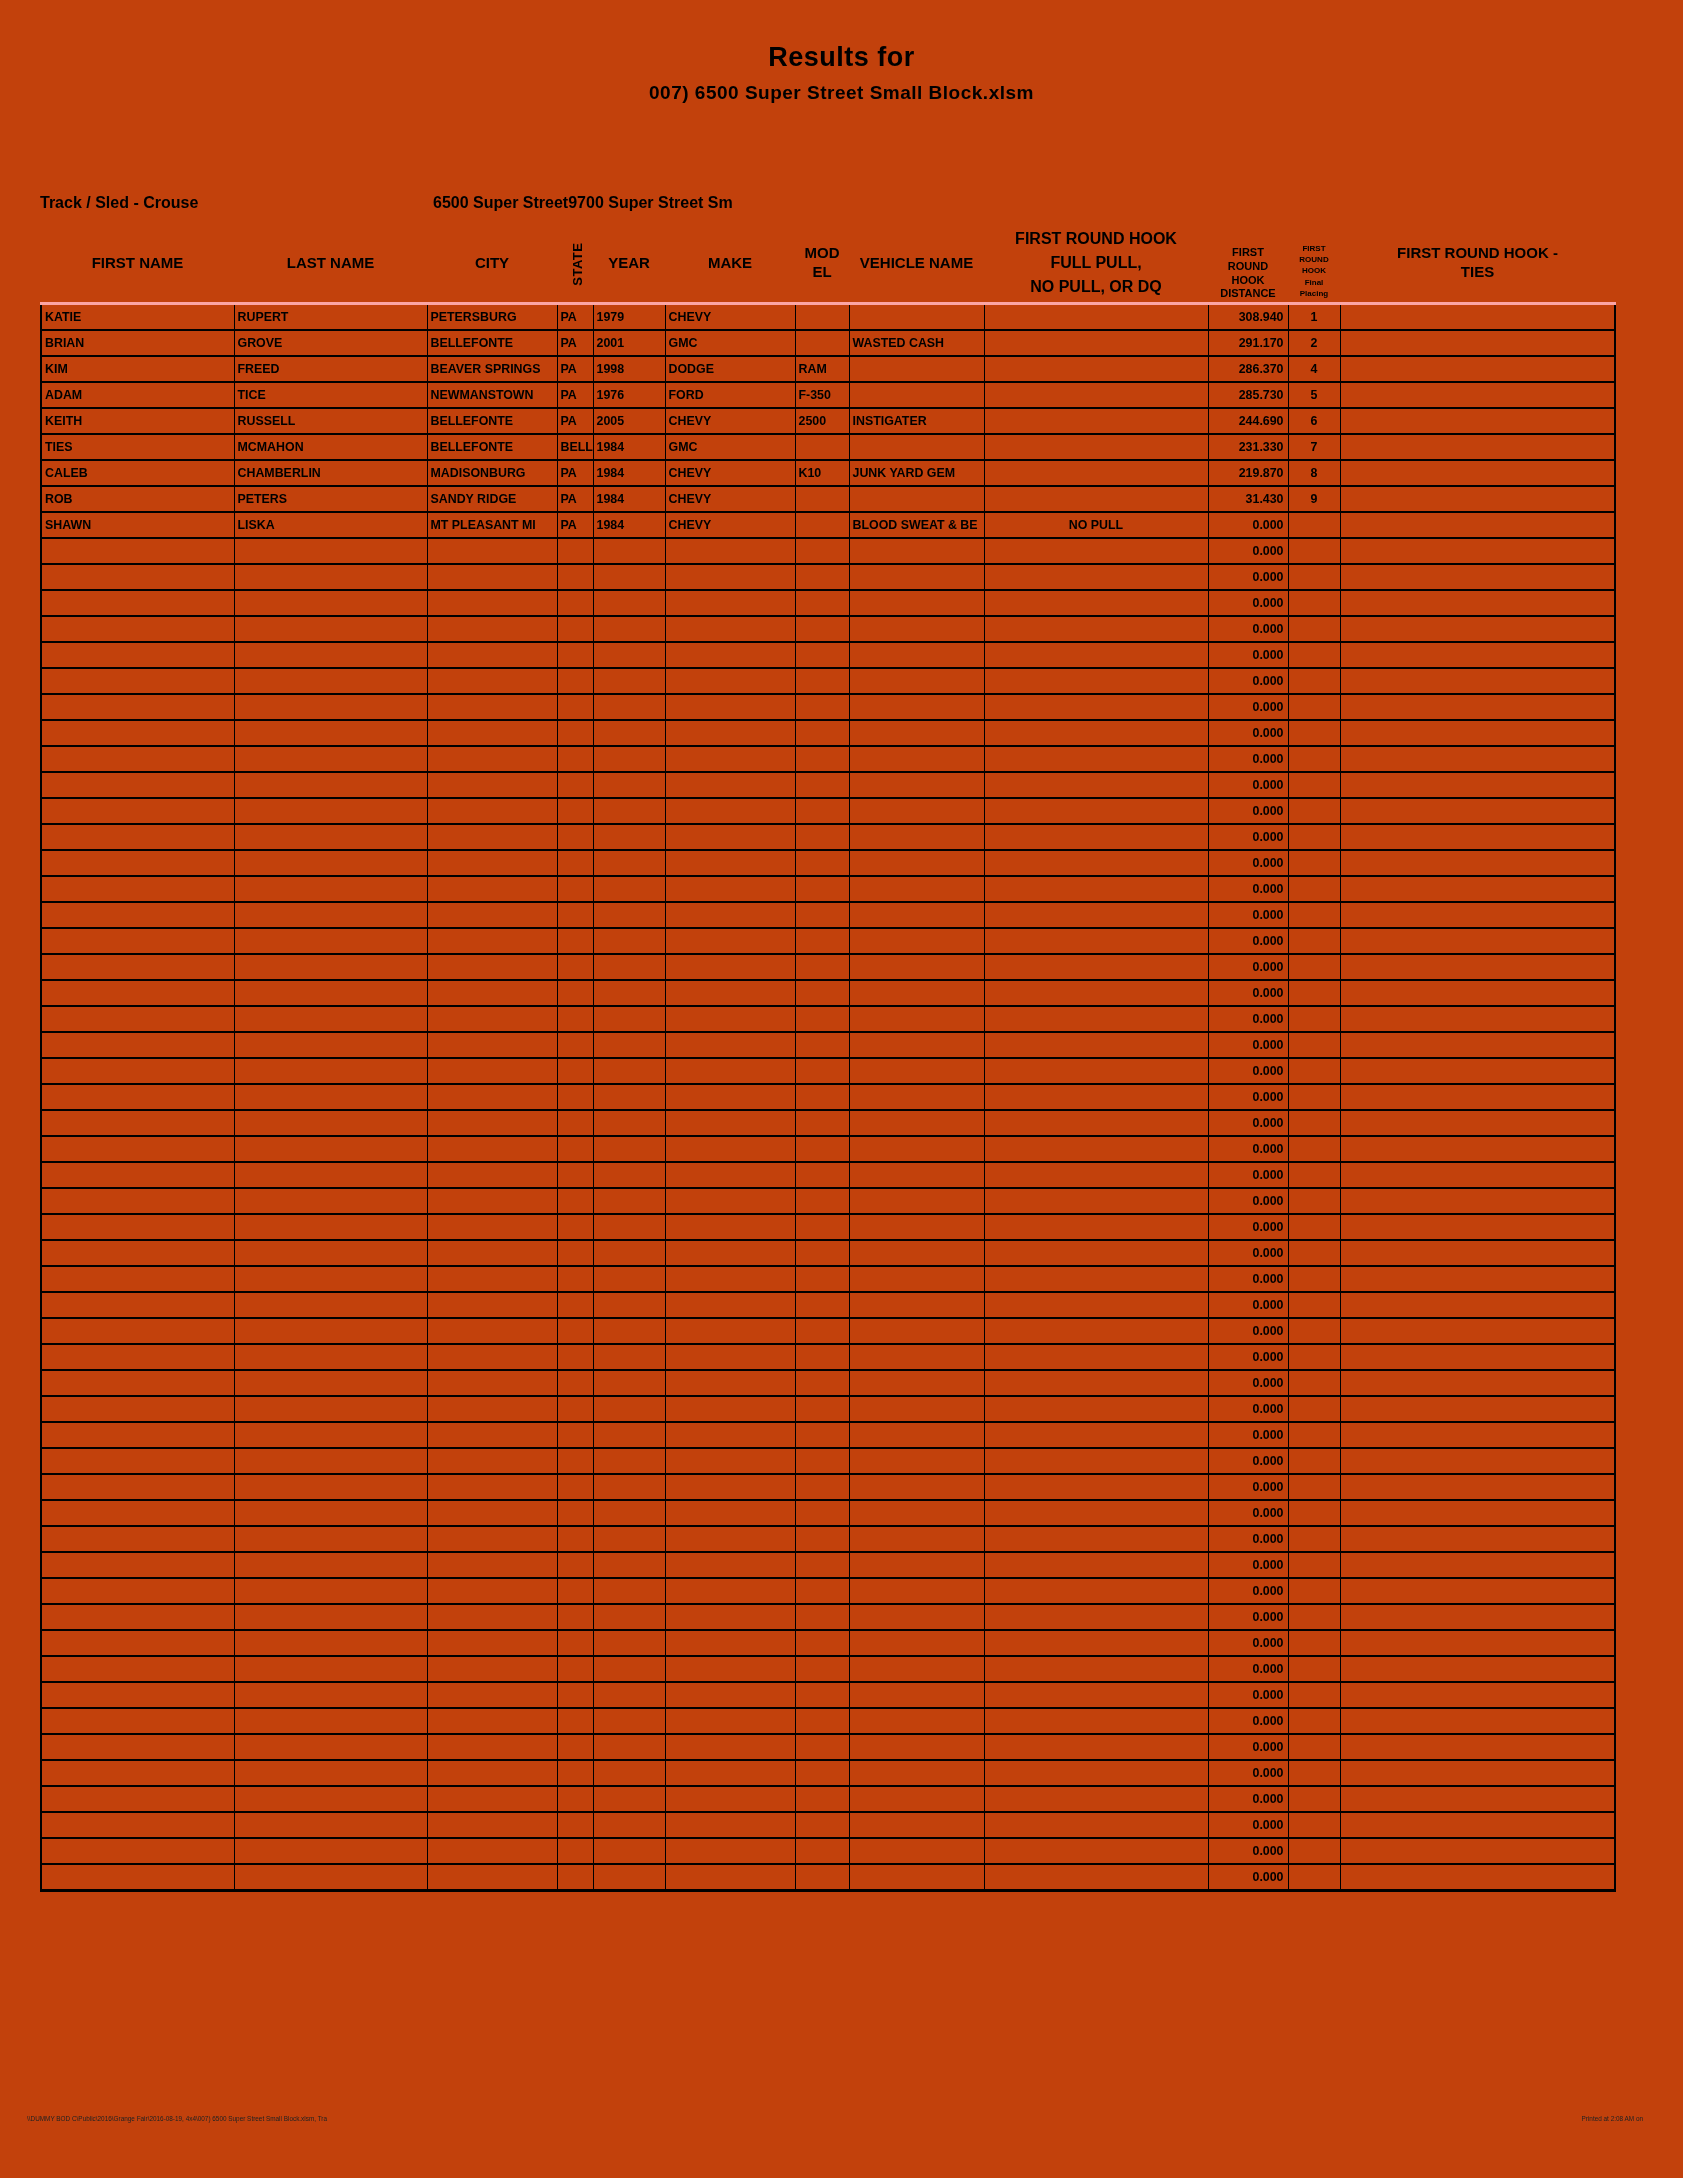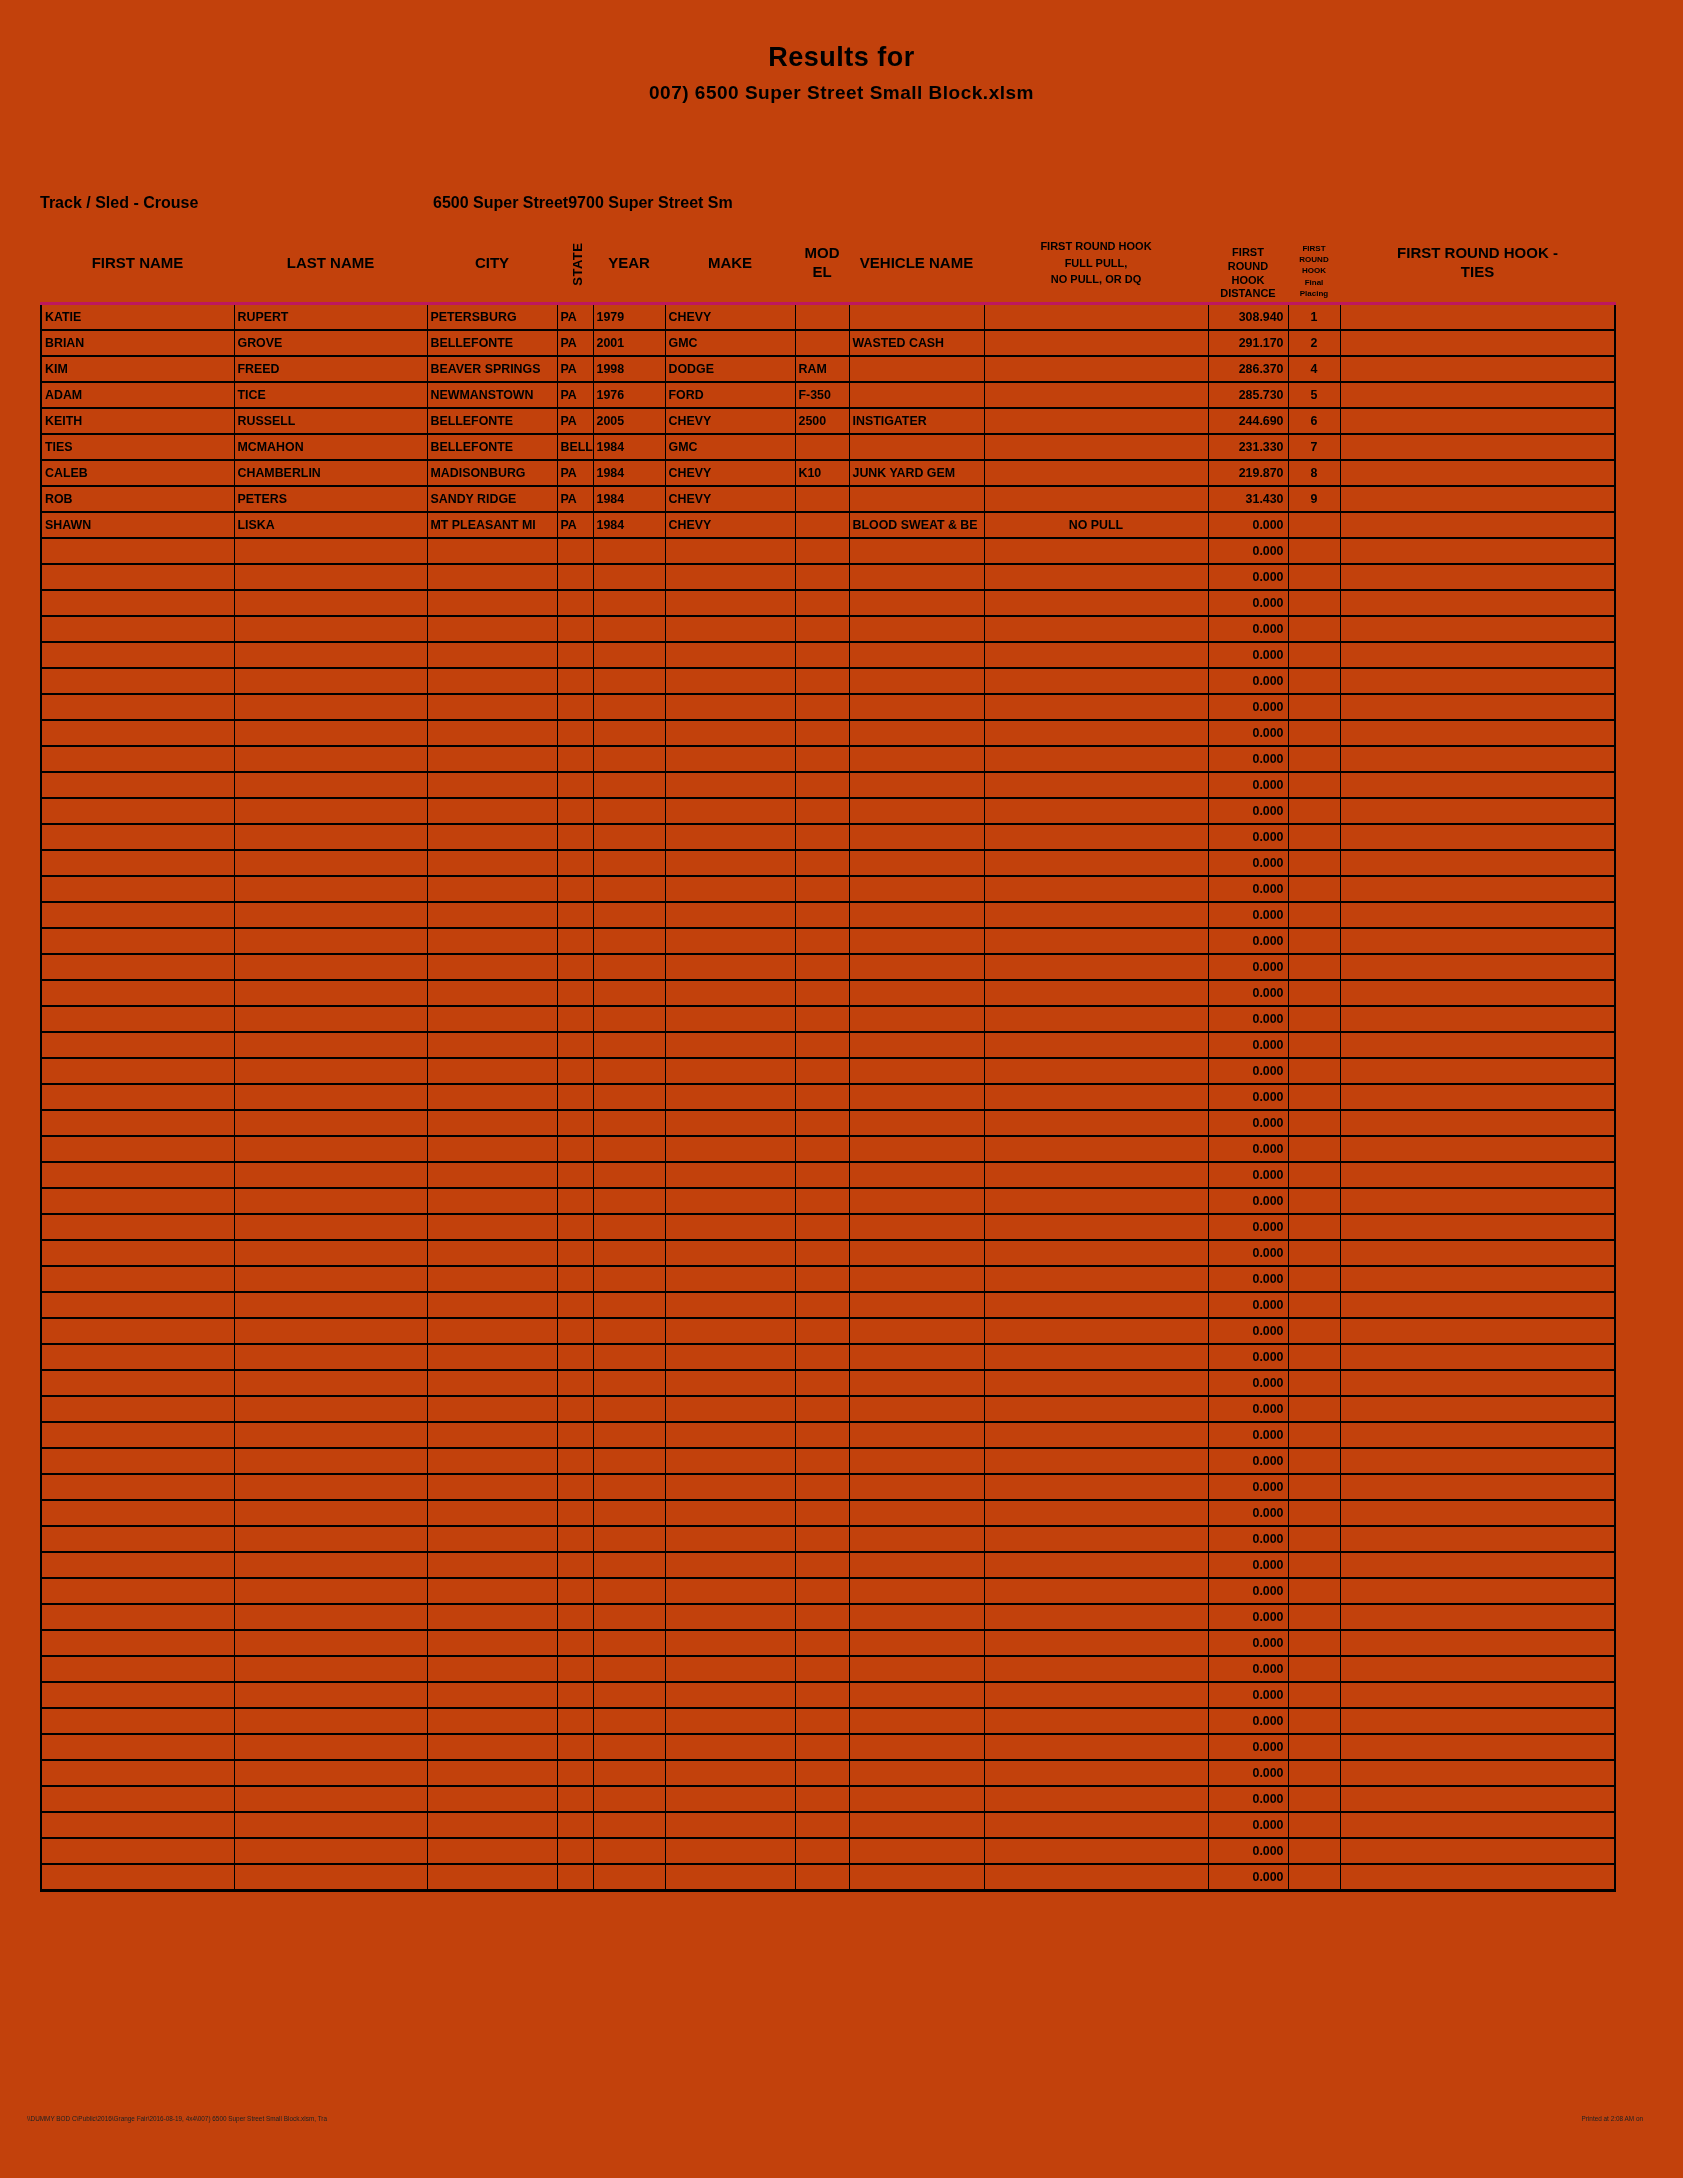"FIRST ROUND HOOK" thead th.h-hook_result { font-size: 11px -> 16px }
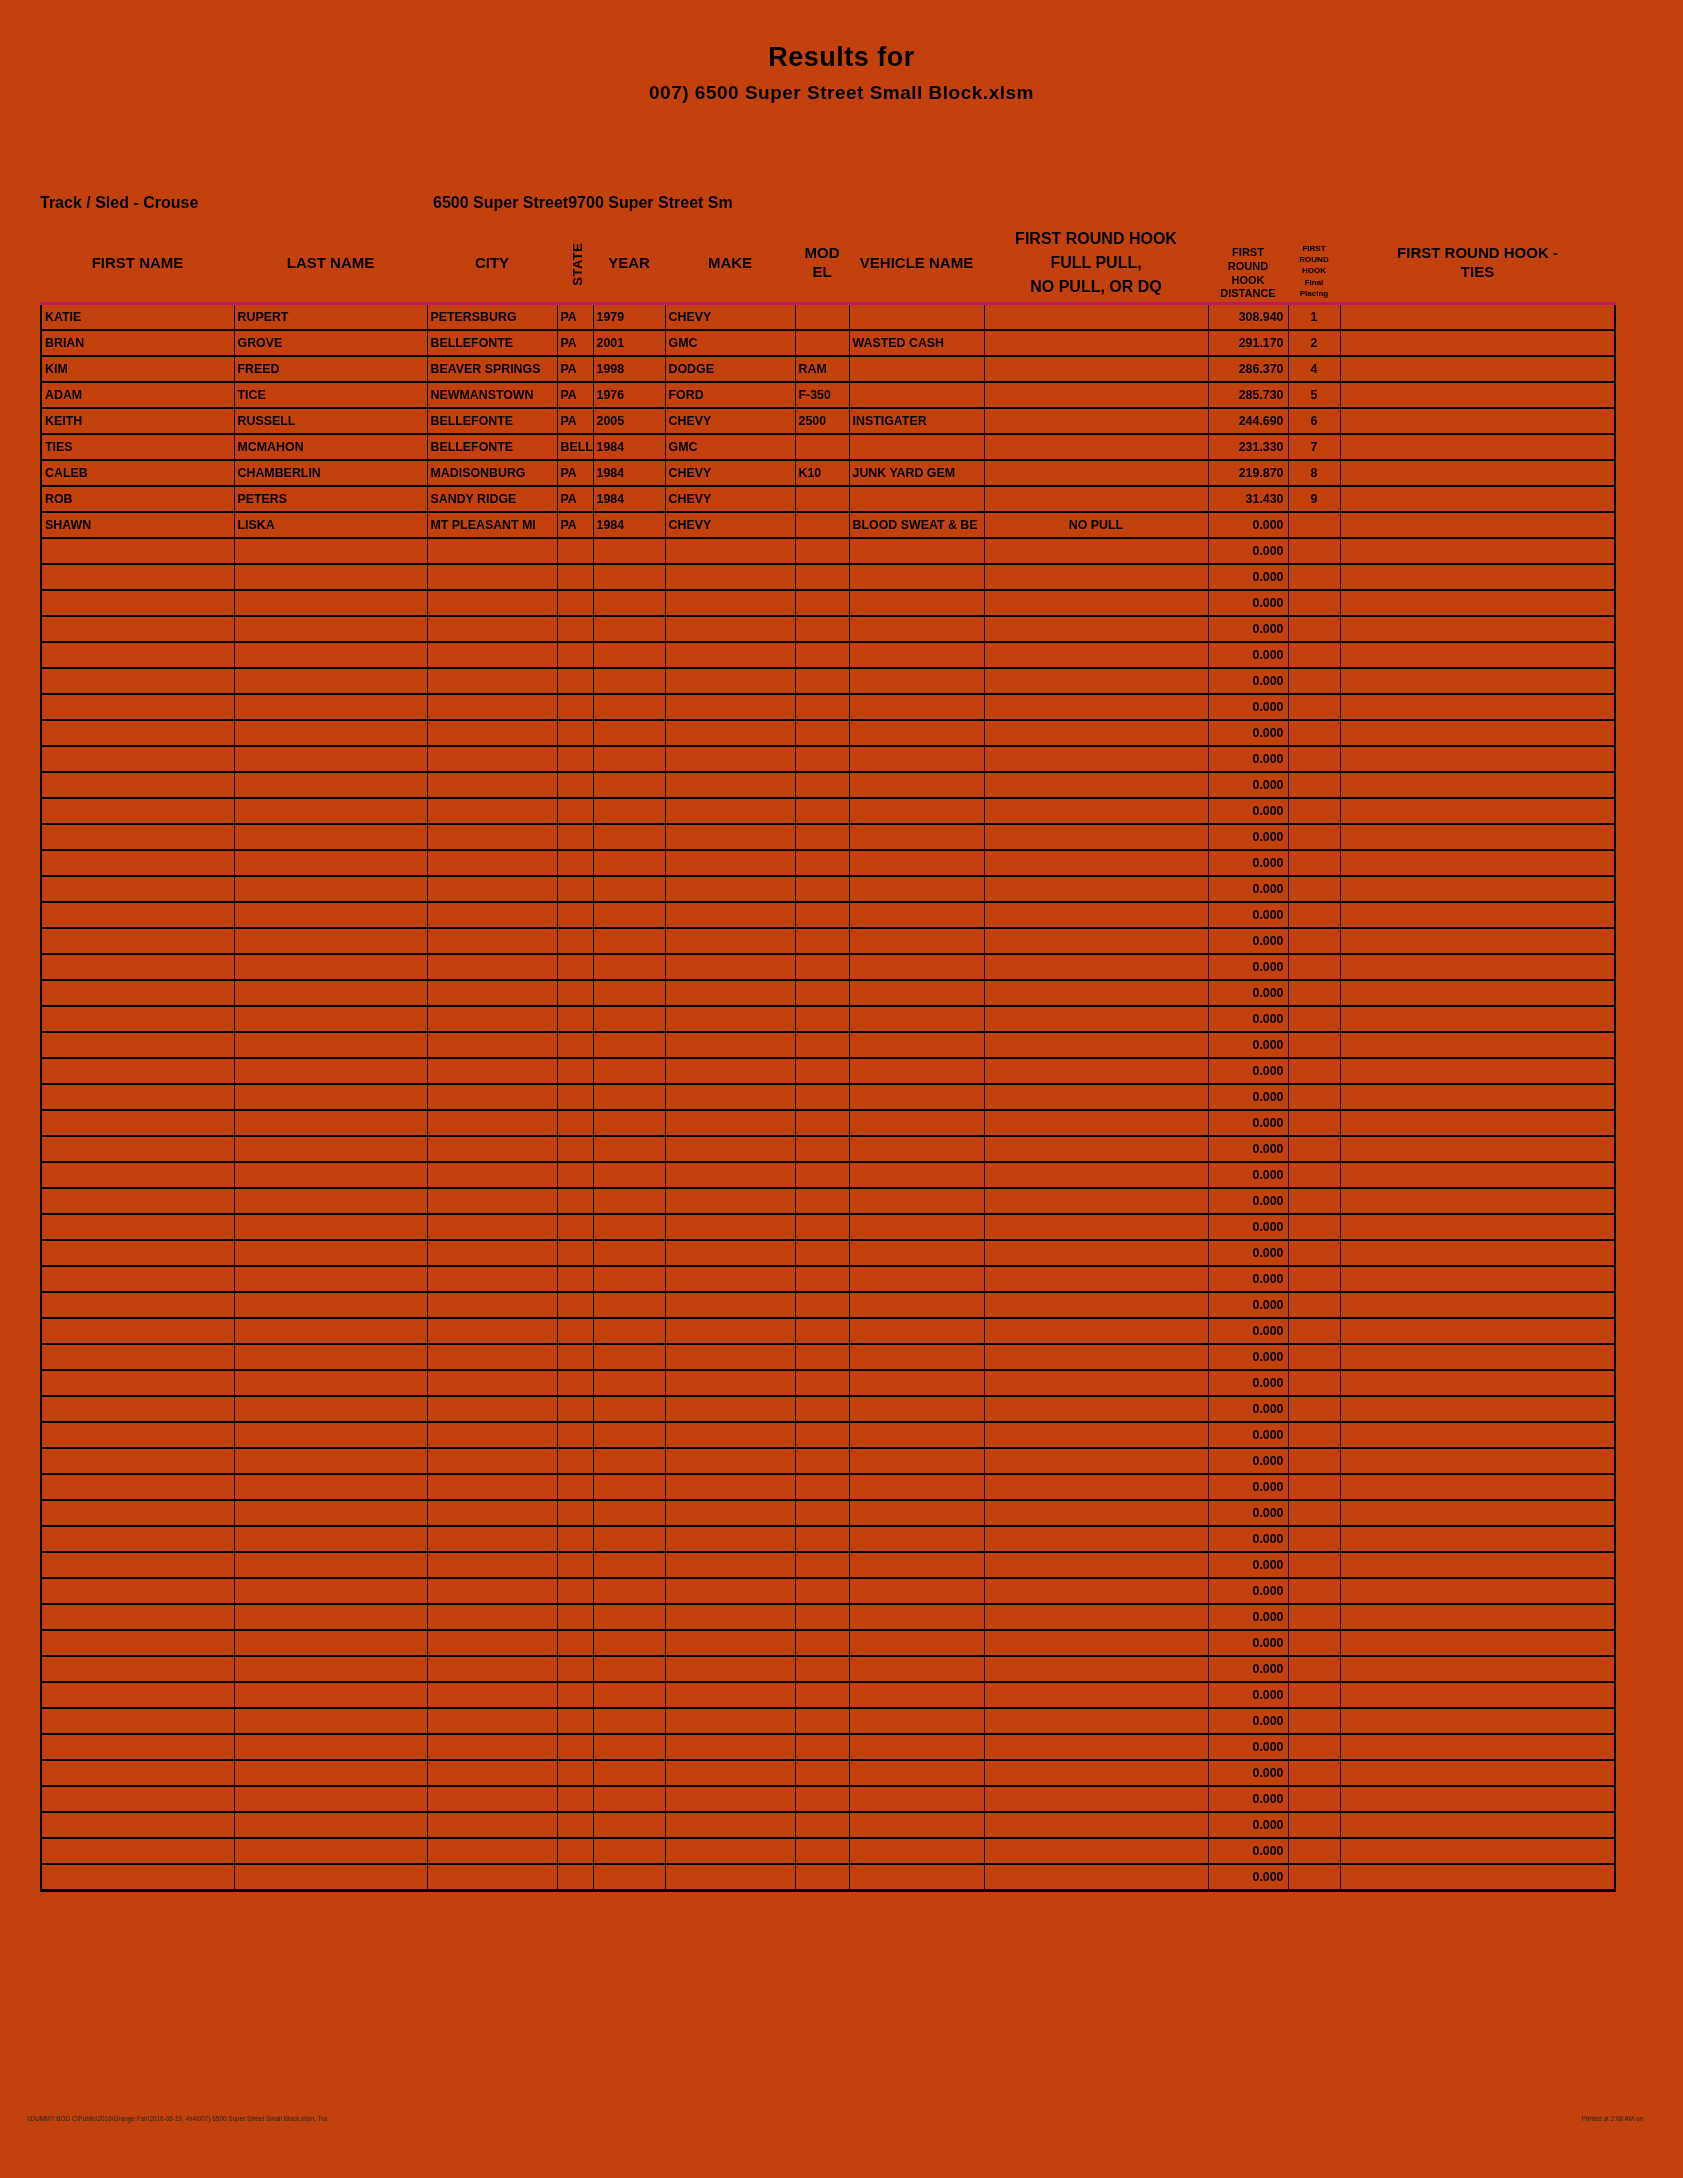"KATIE" tbody tr:first-child td { border-top: 3px solid #be185d -> 3px solid #fca5a5 }
